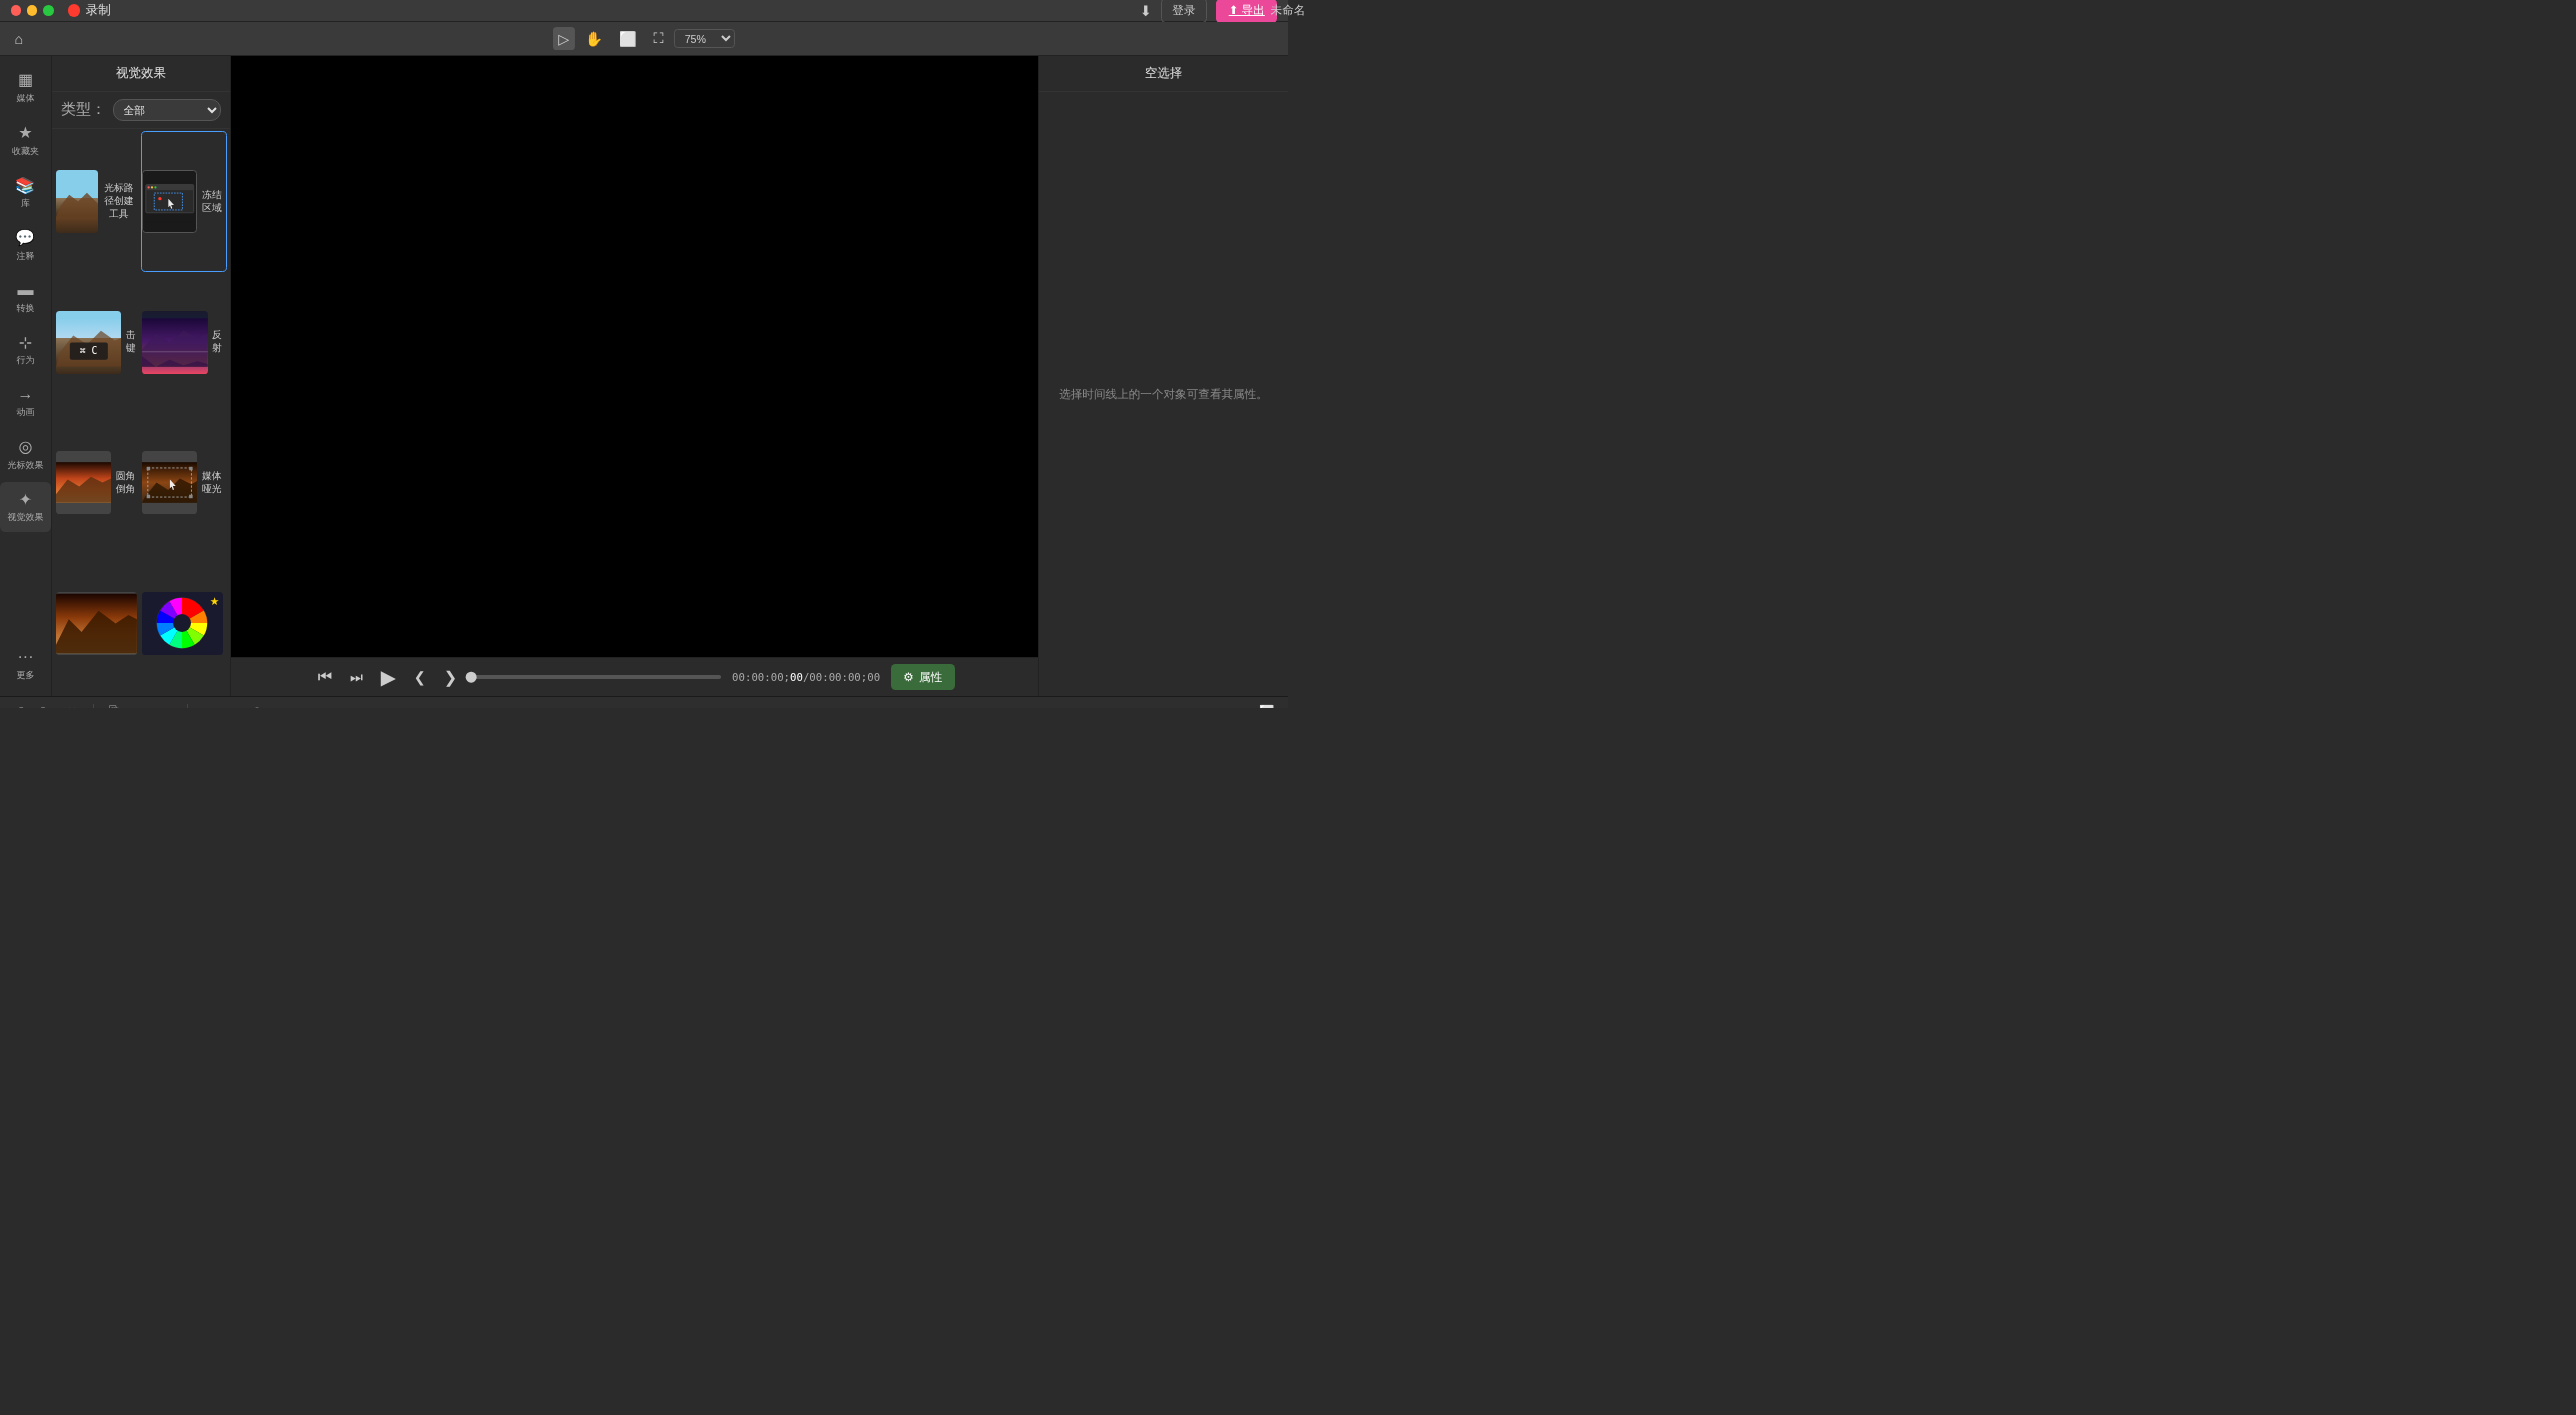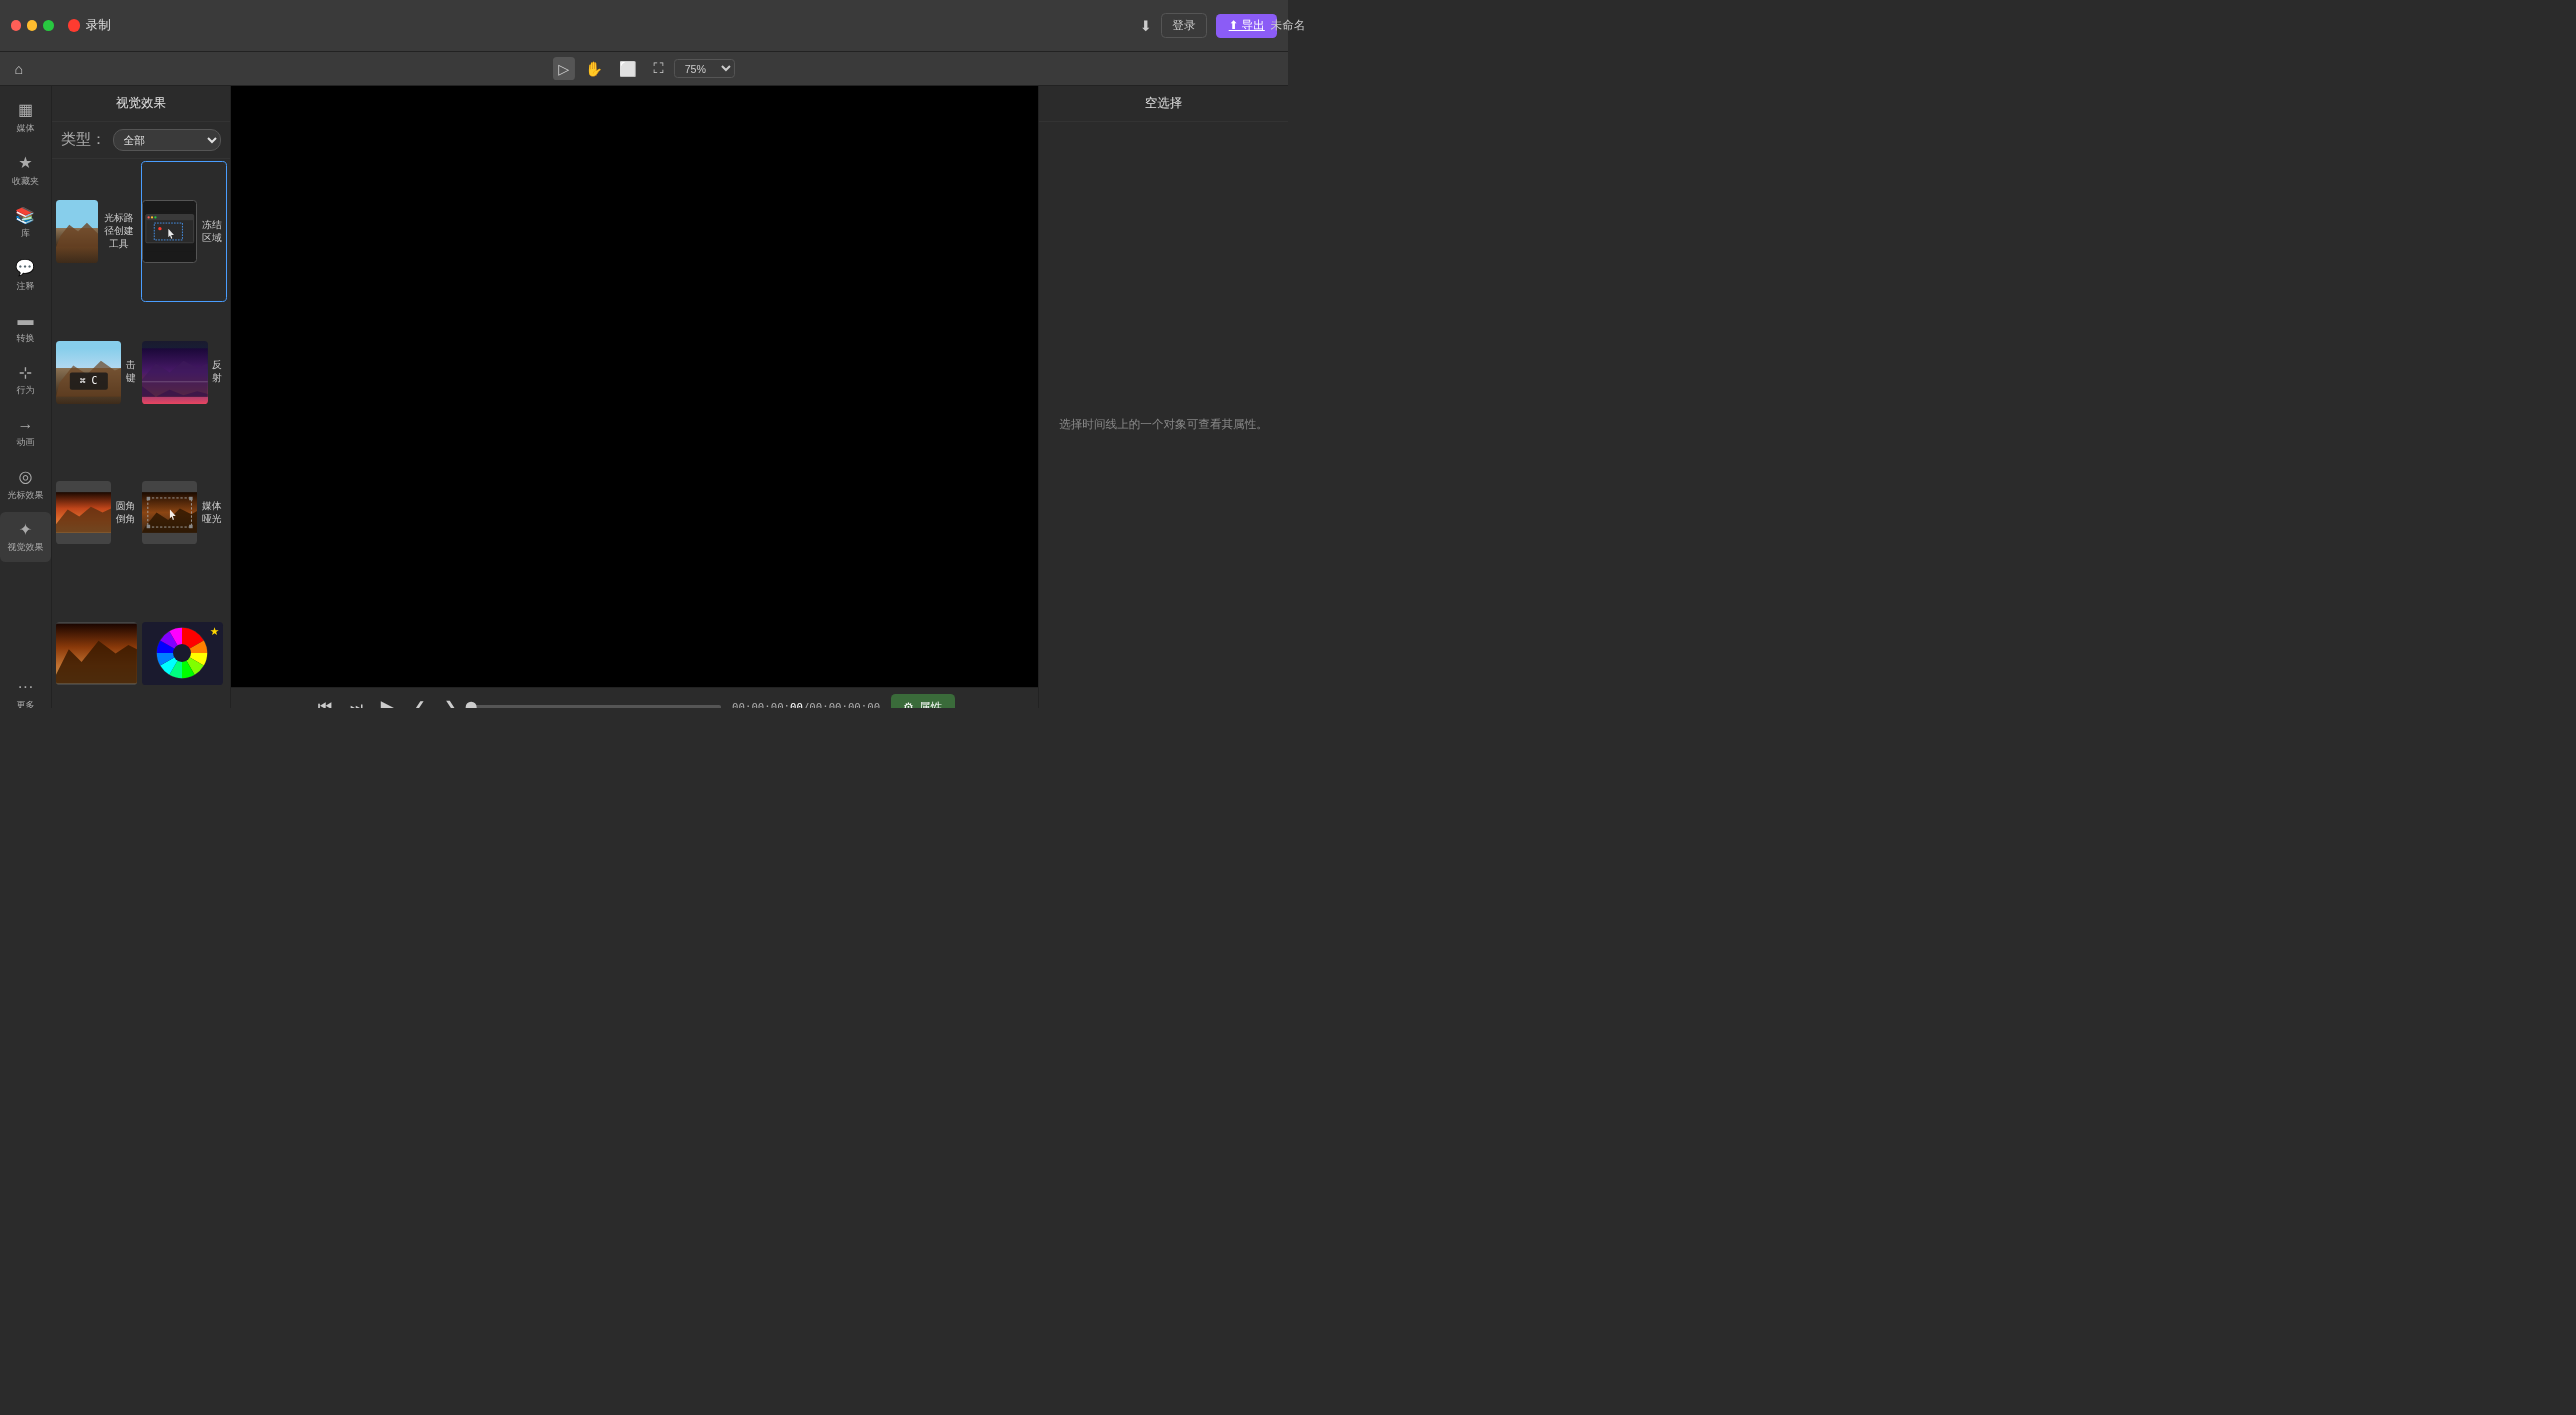"录制" .title-bar { height: 52px -> 22px }
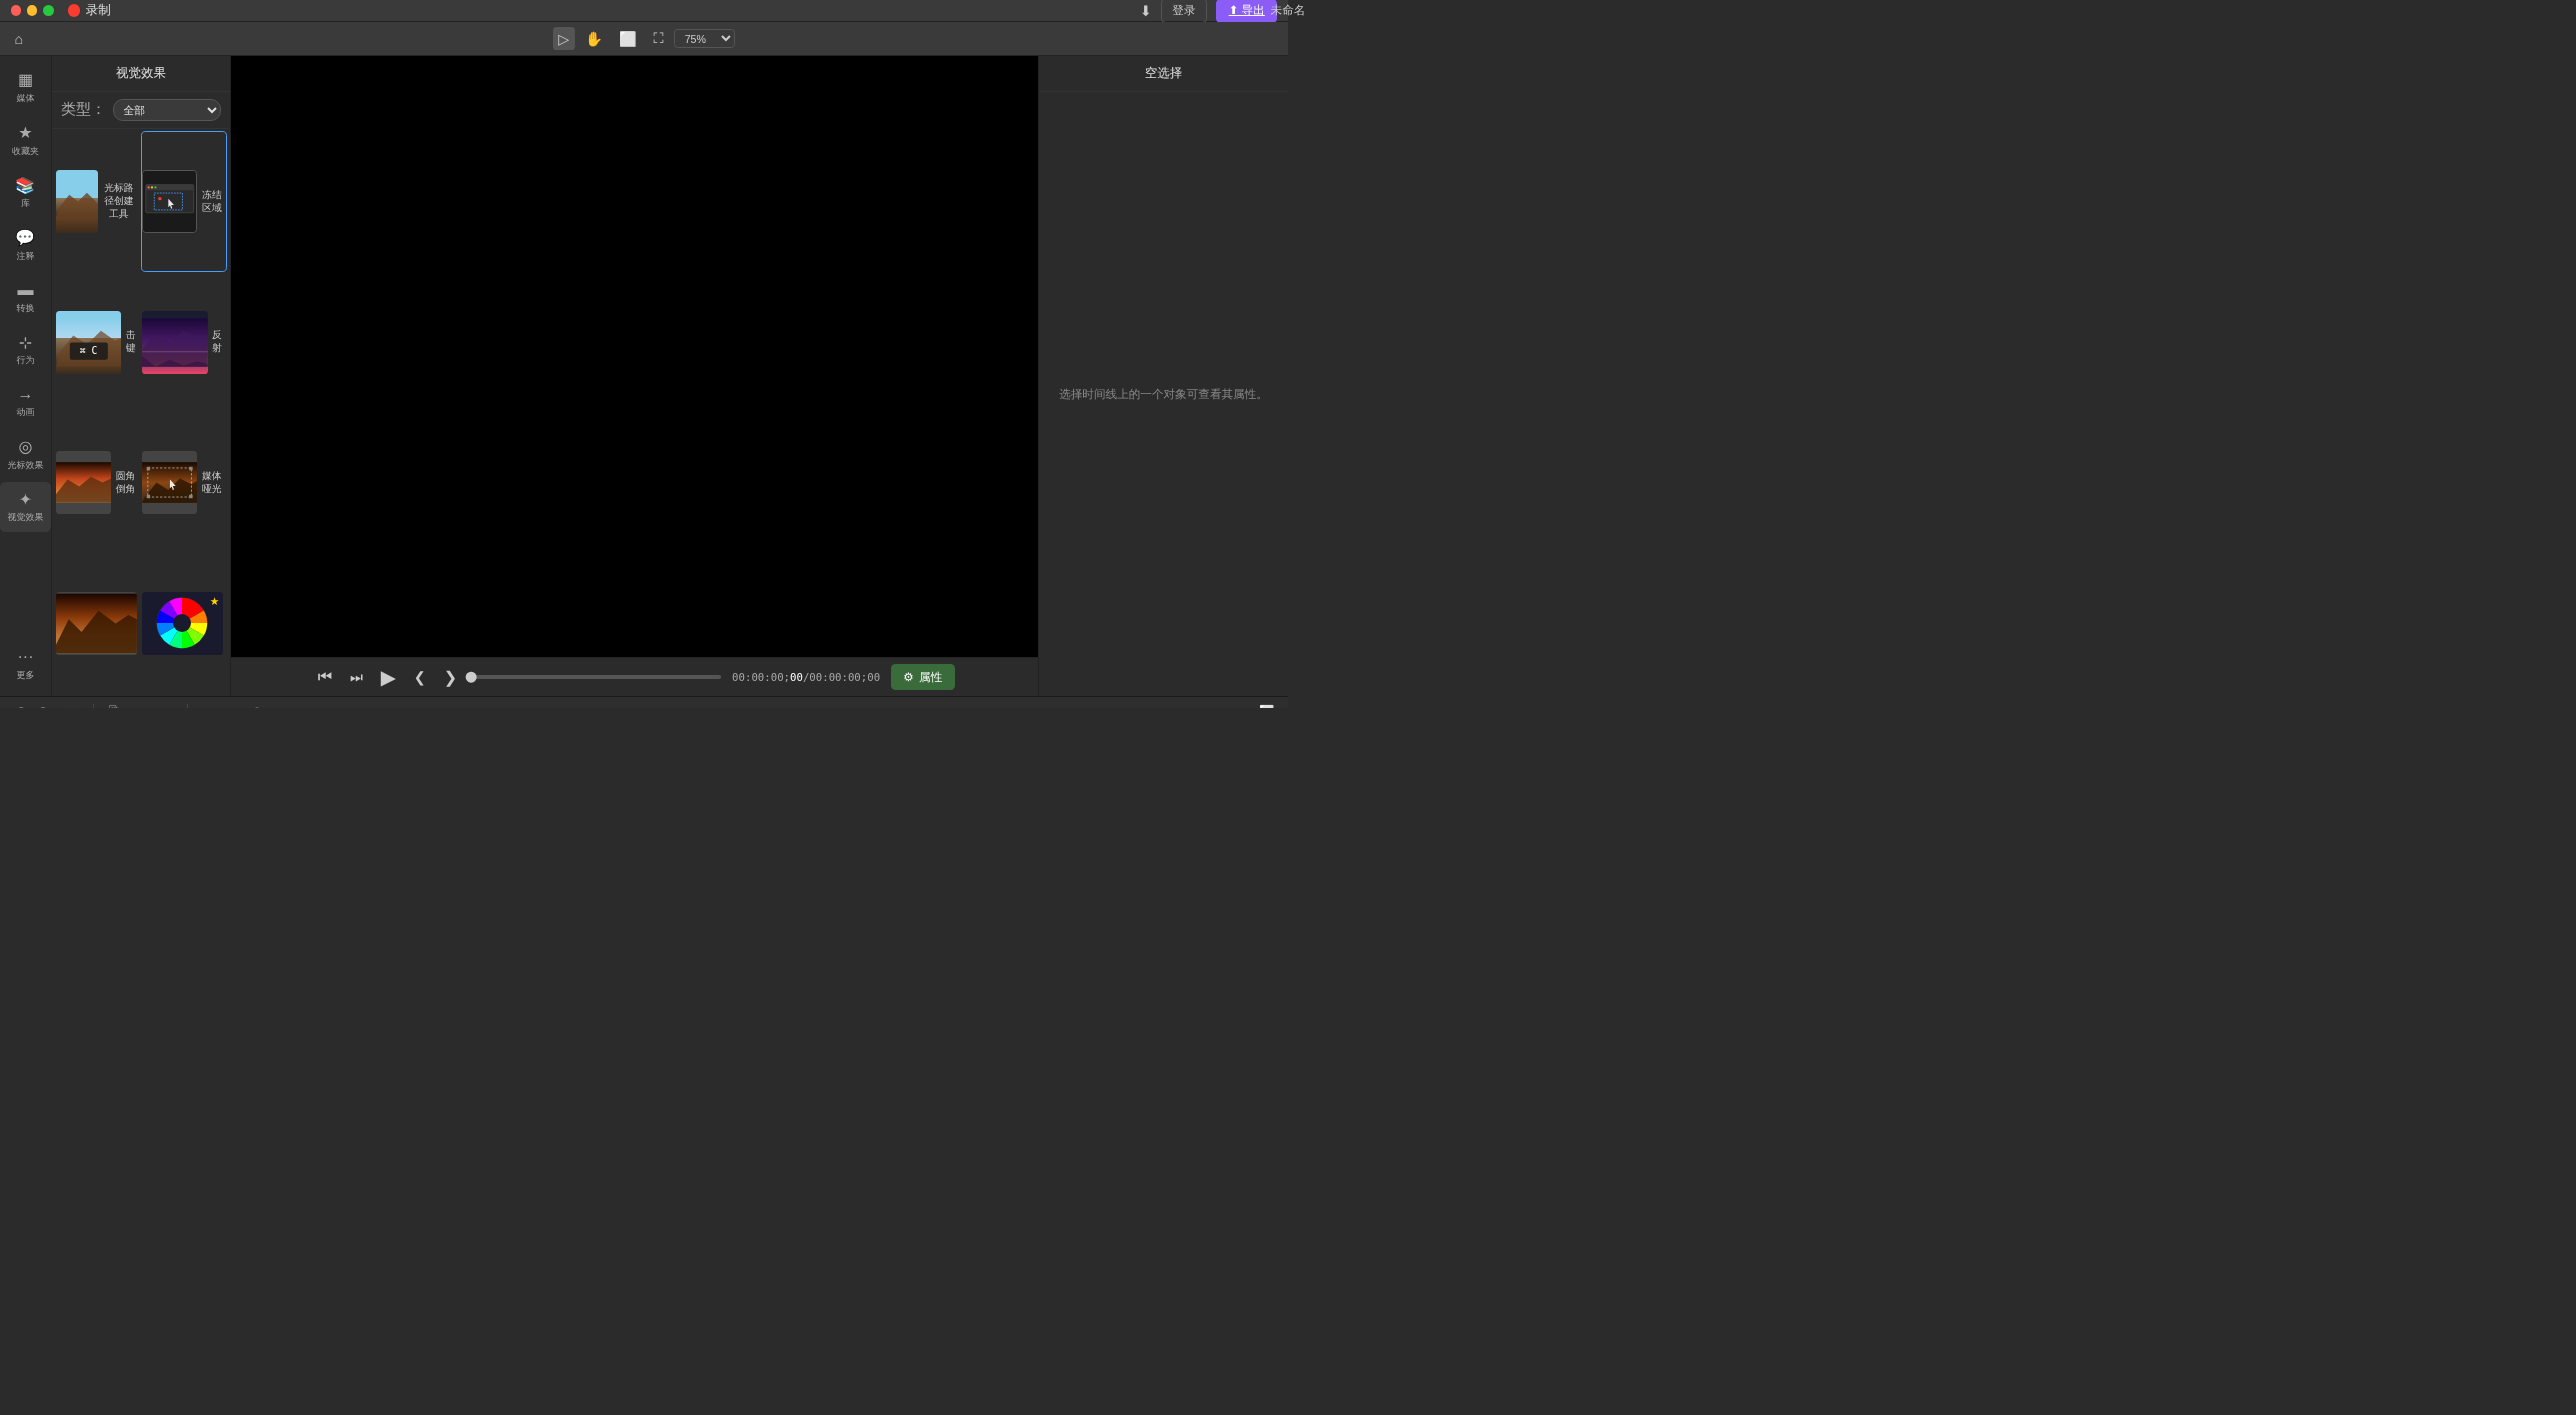"⬆ 导出" .export-btn { background: #8b5cf6 -> #ec4899 }
